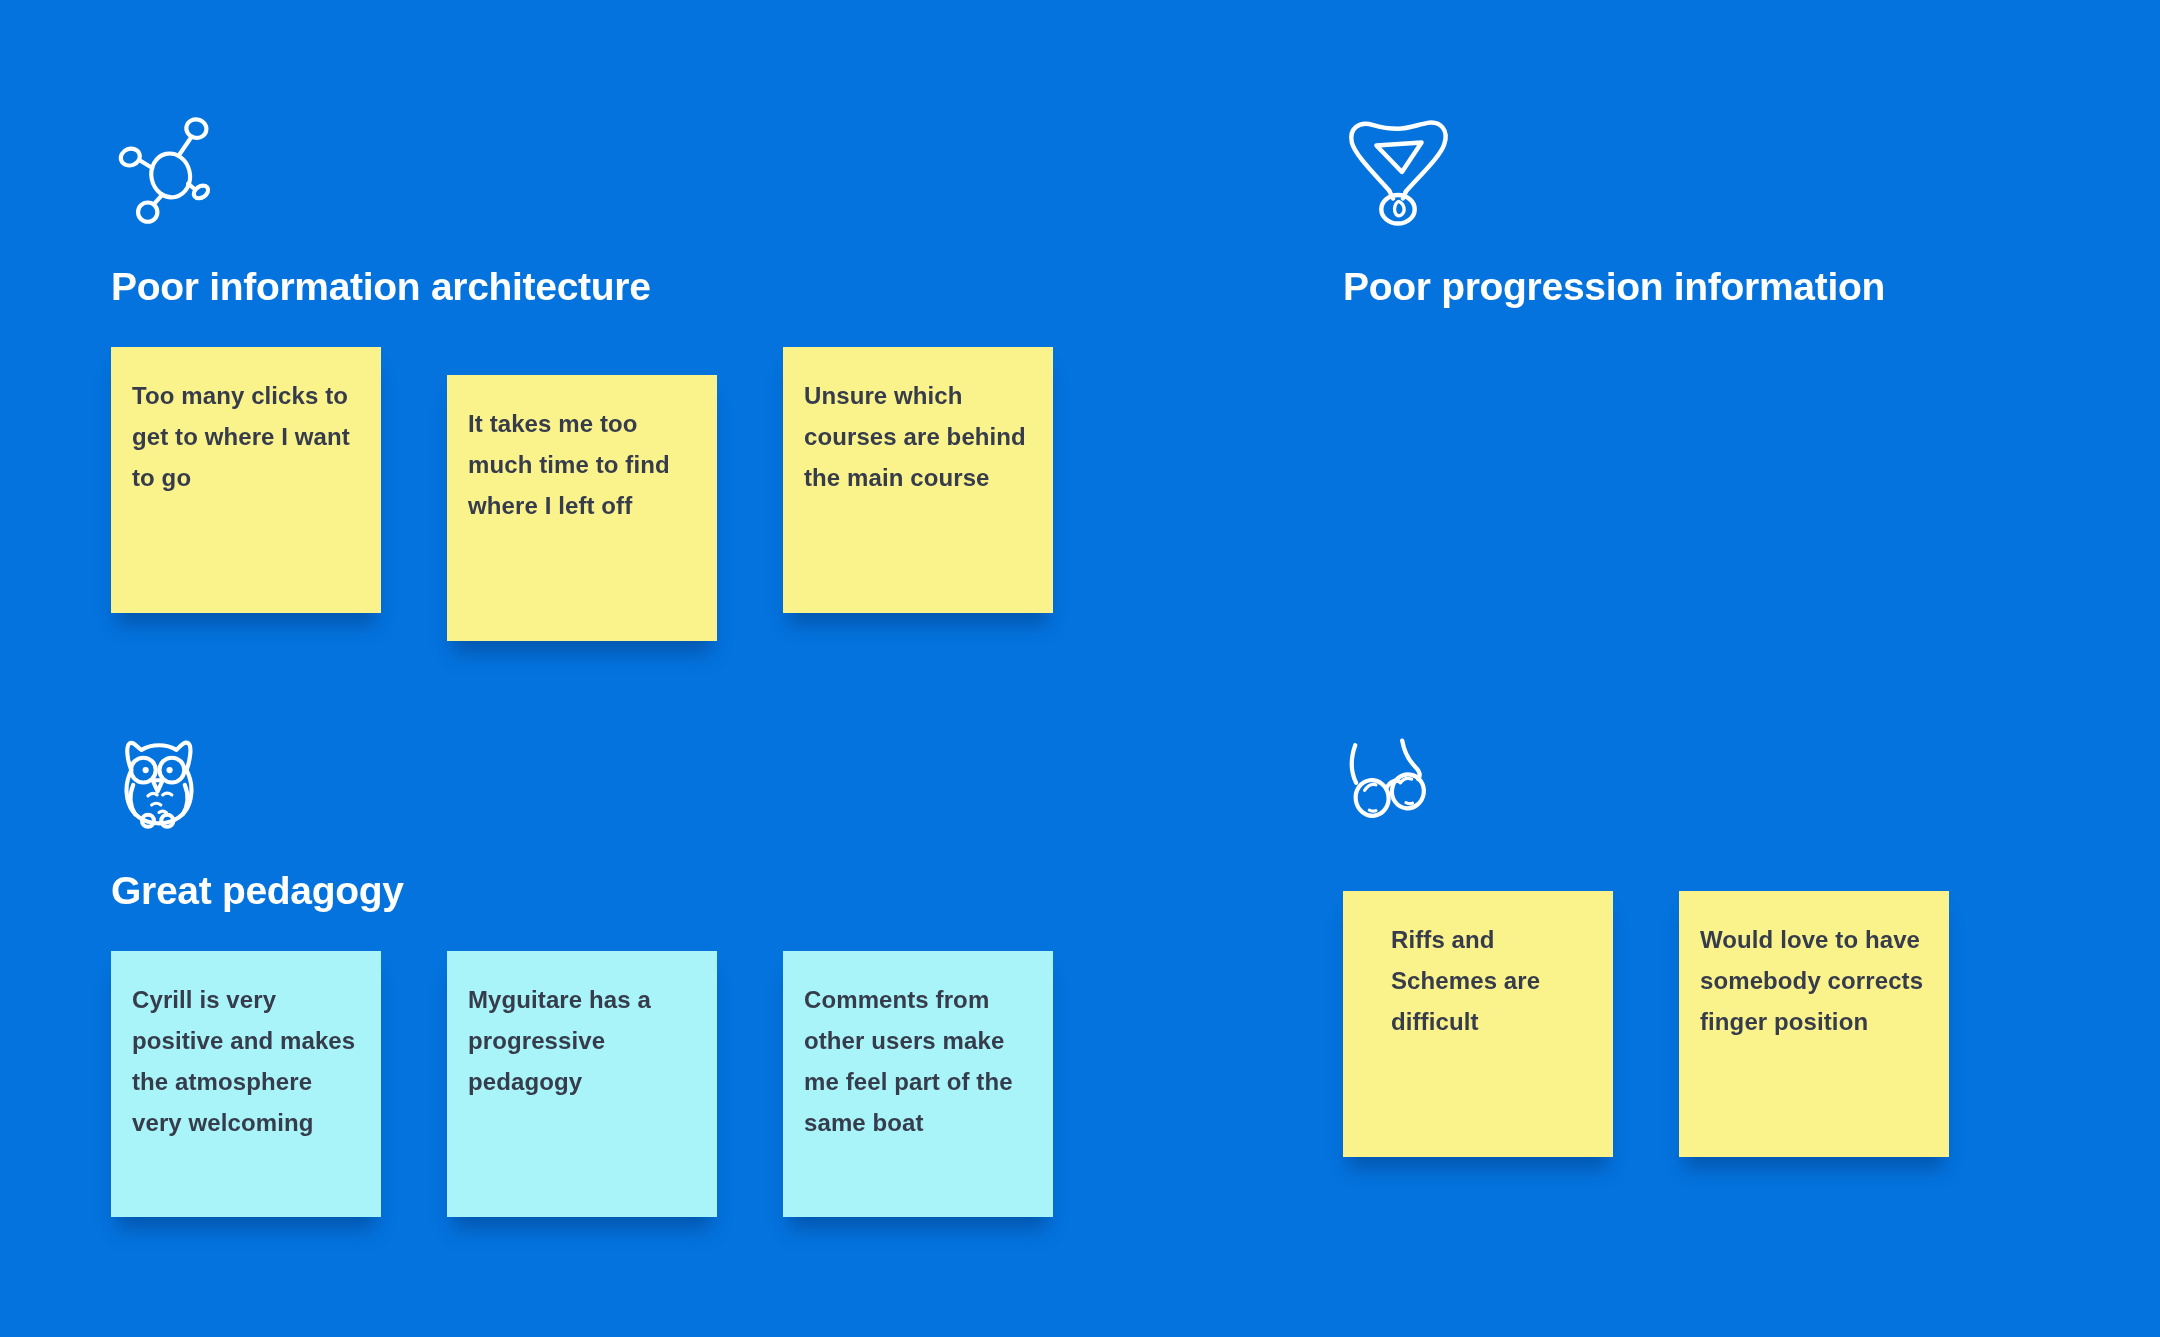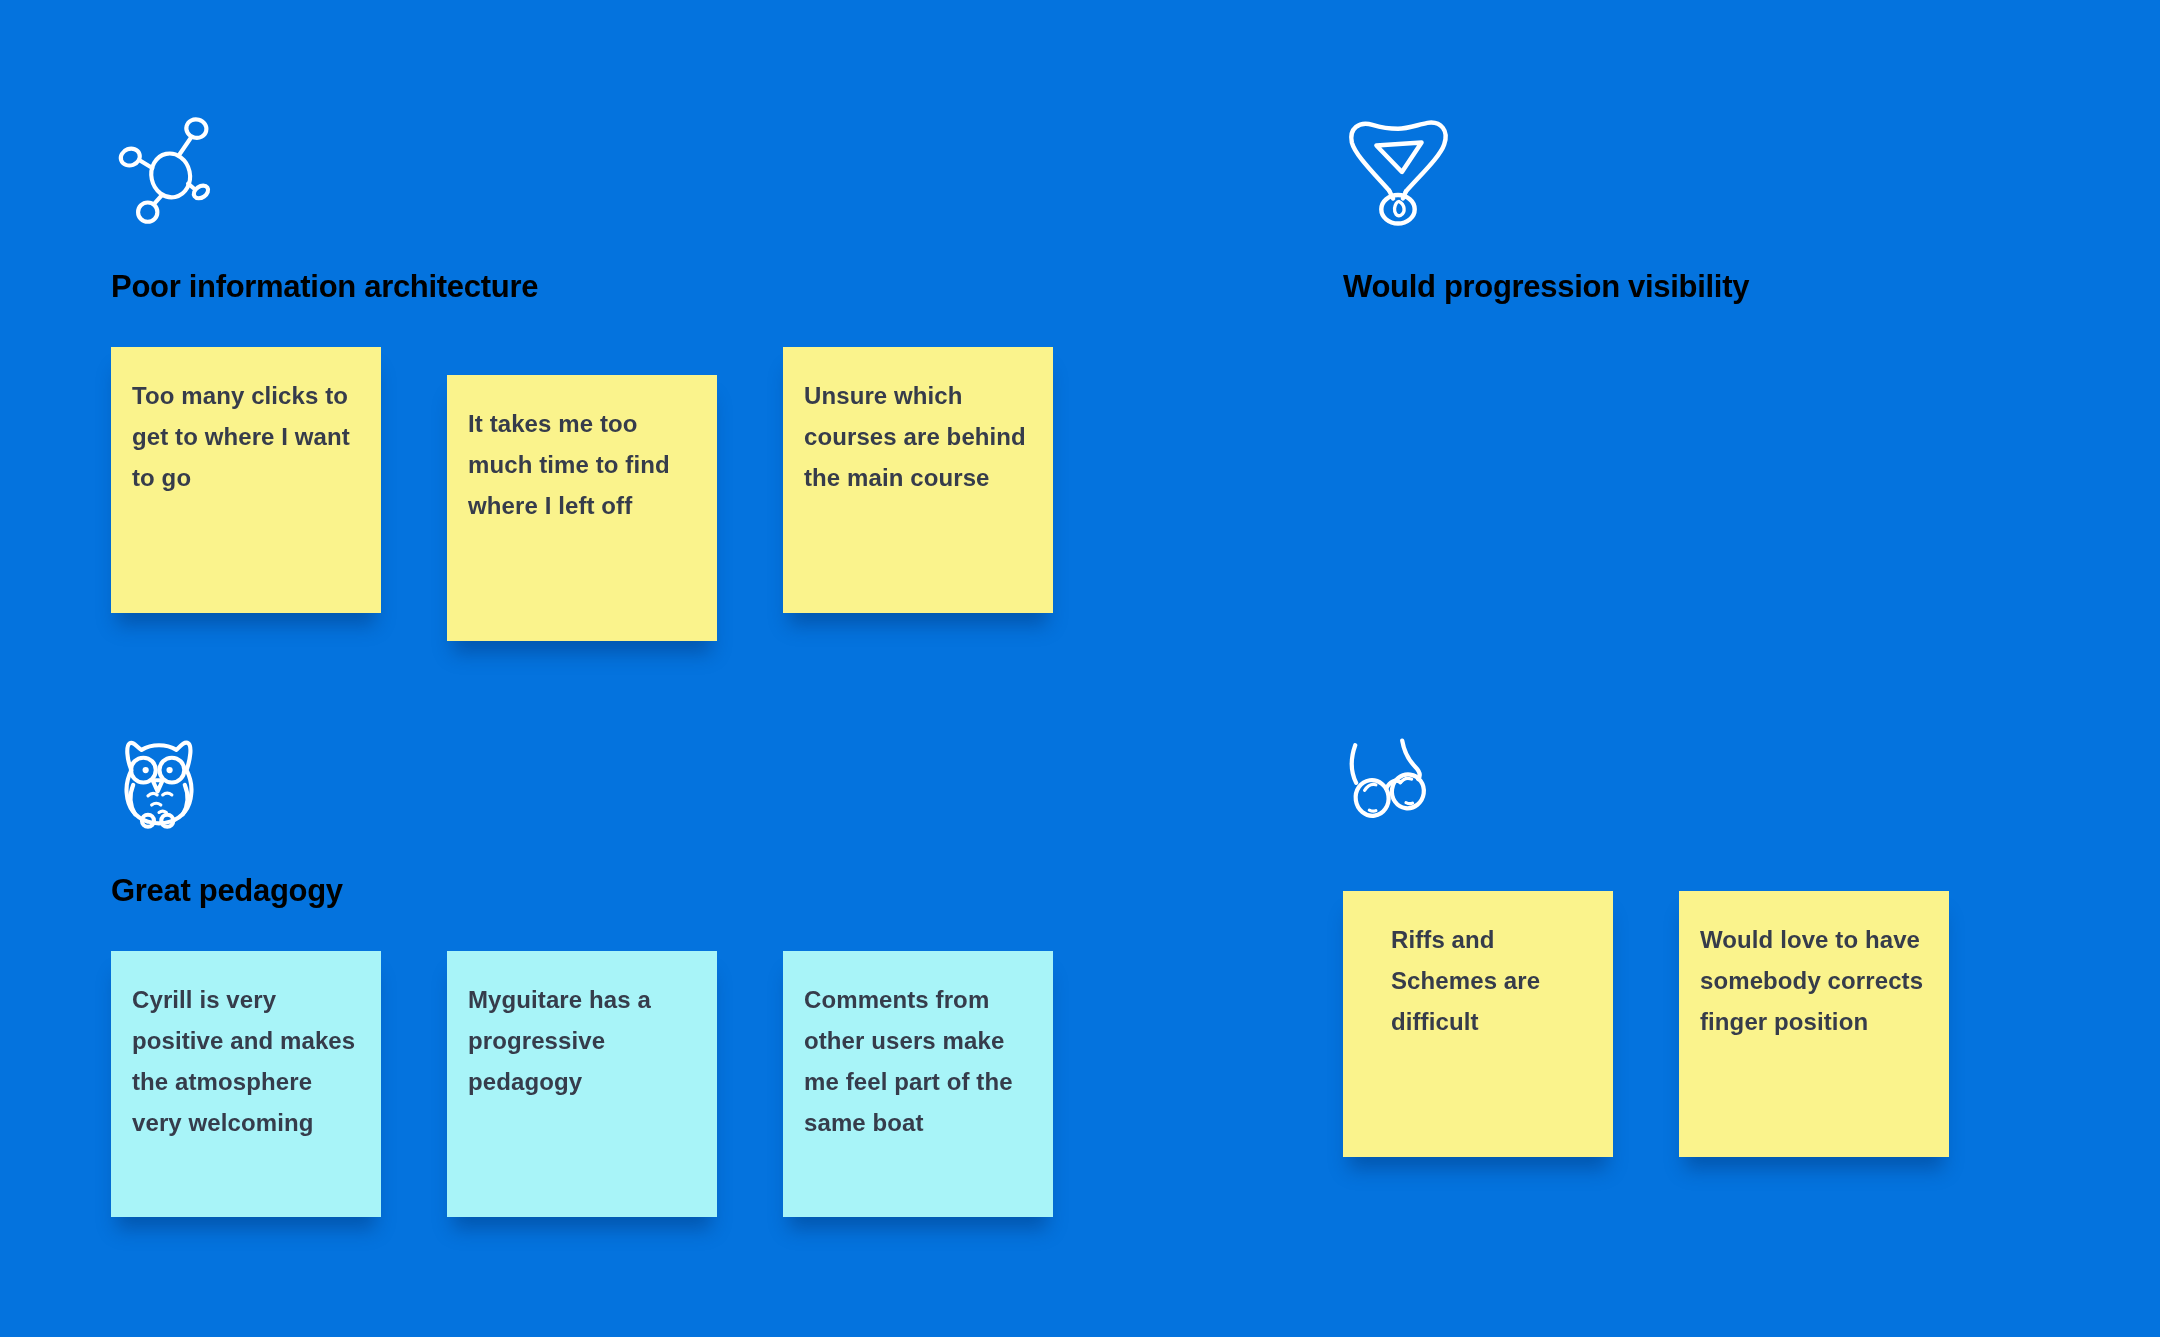"Poor information architecture" .group-title { color: #000000 -> #ffffff; font-size: 31px -> 39px }
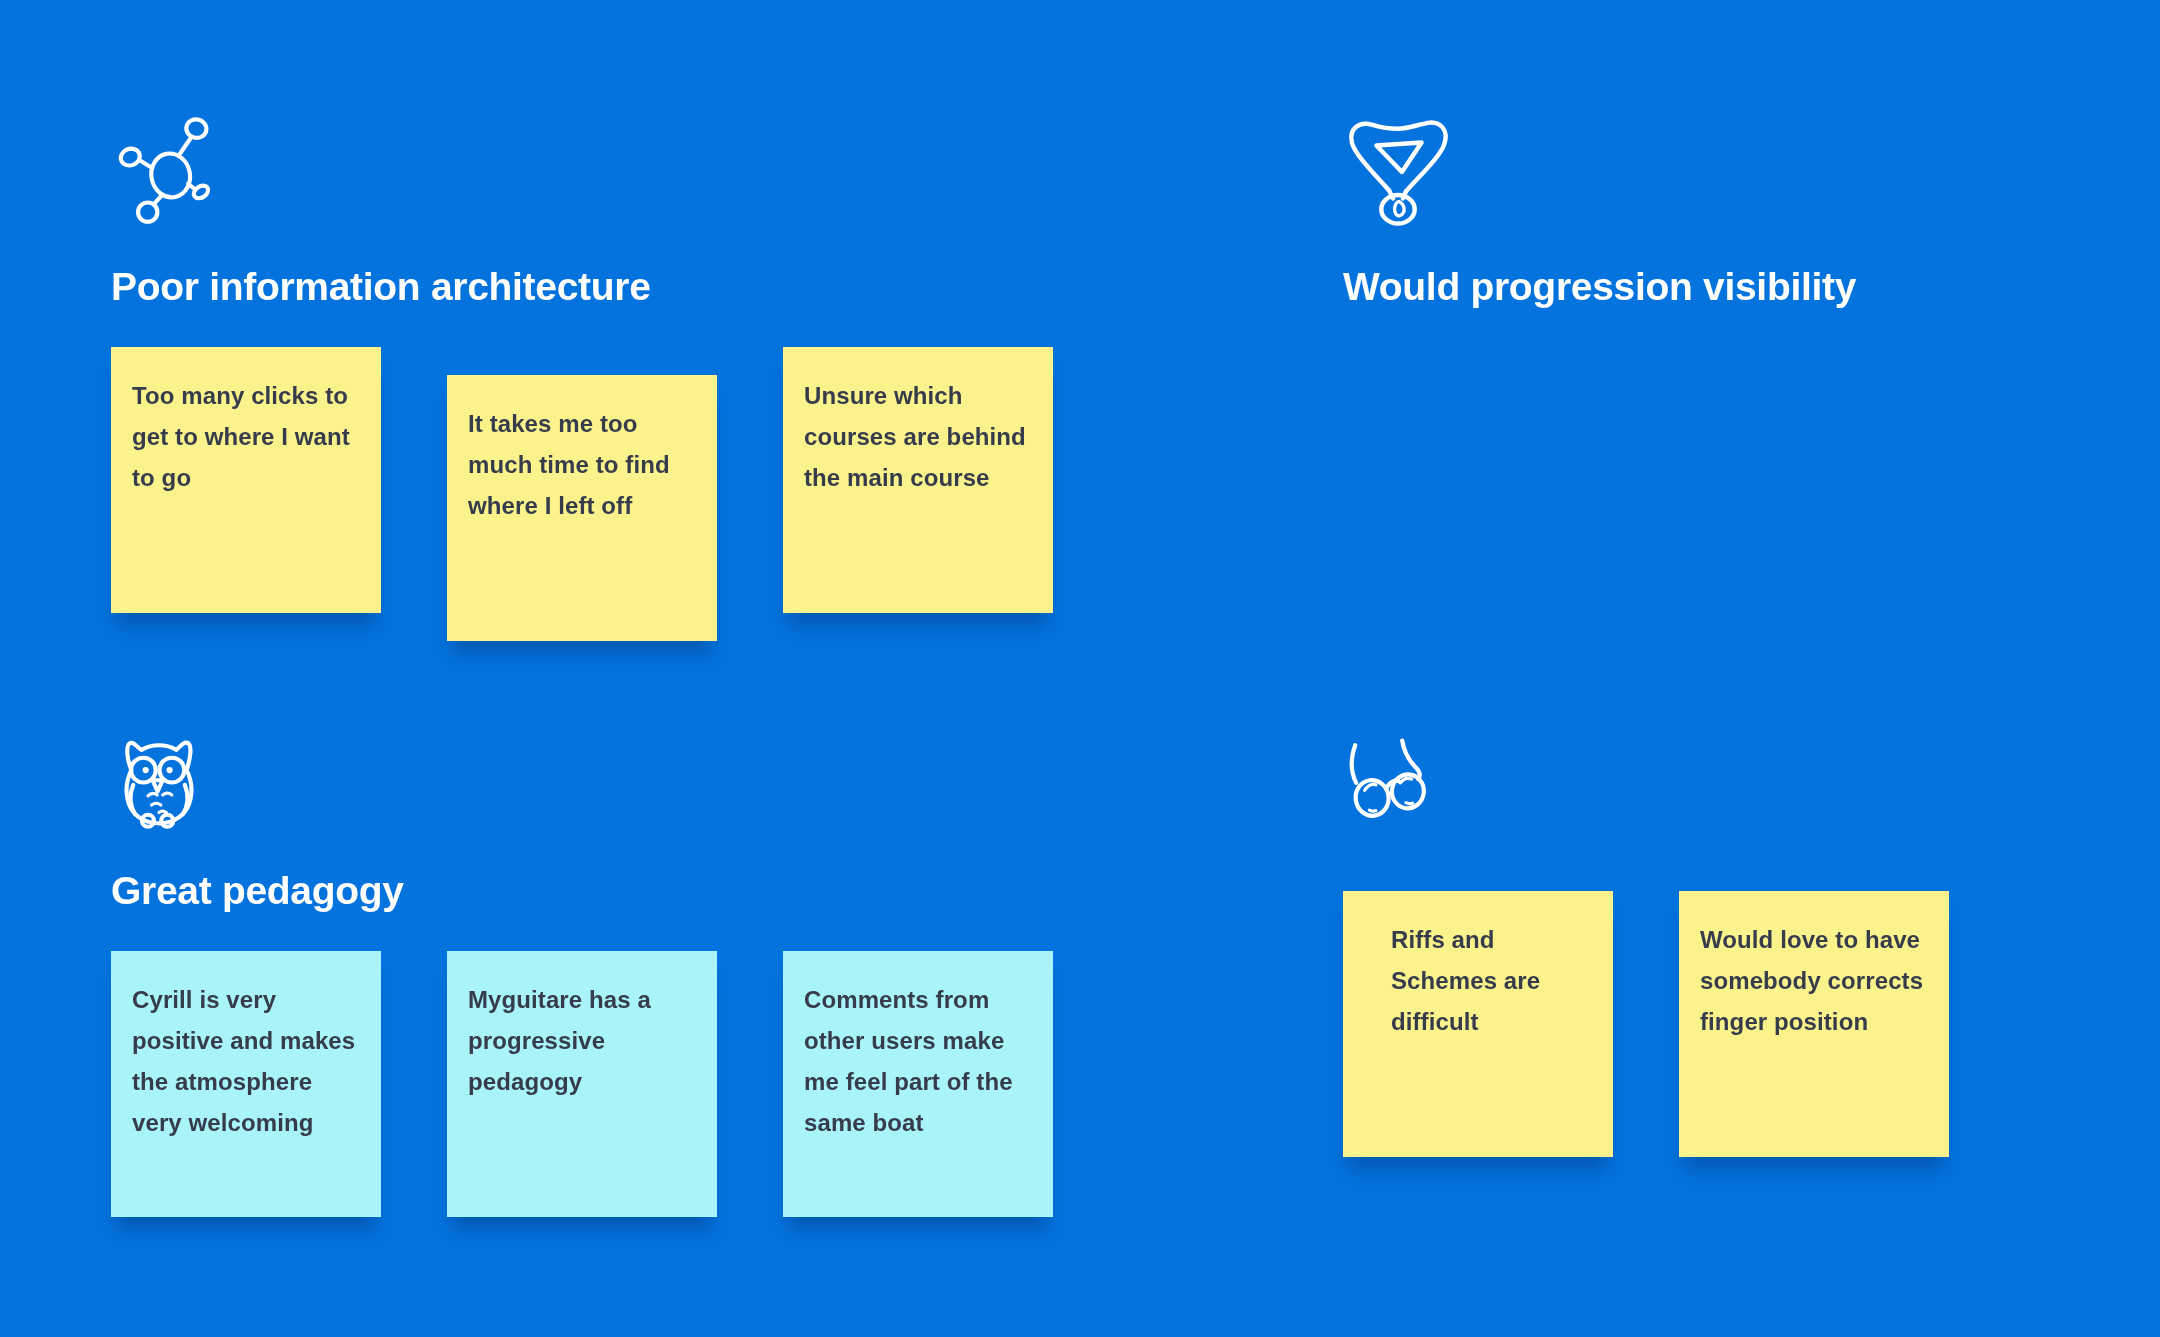"Would progression visibility" h2.group-title { text: Would progression visibility -> Poor progression information }
